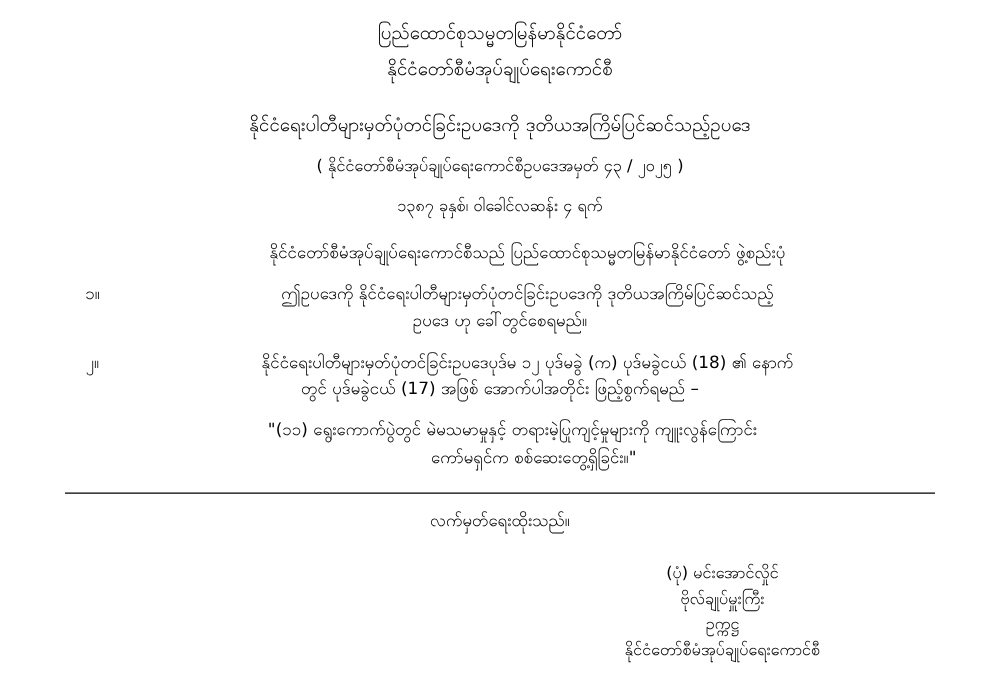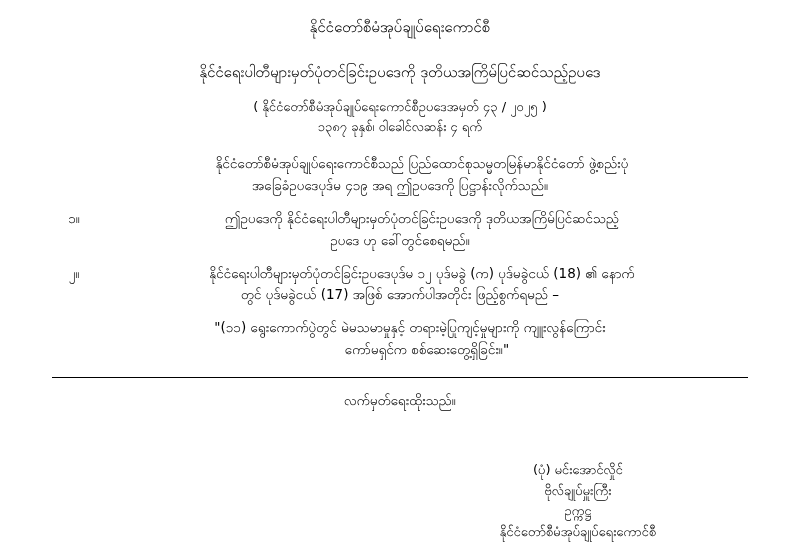"ပြည်ထောင်စုသမ္မတမြန်မာနိုင်ငံတော်" div.line { html: none -> <div>ပြည်ထောင်စုသမ္မတမြန်မာနိုင်ငံတော်</div> }
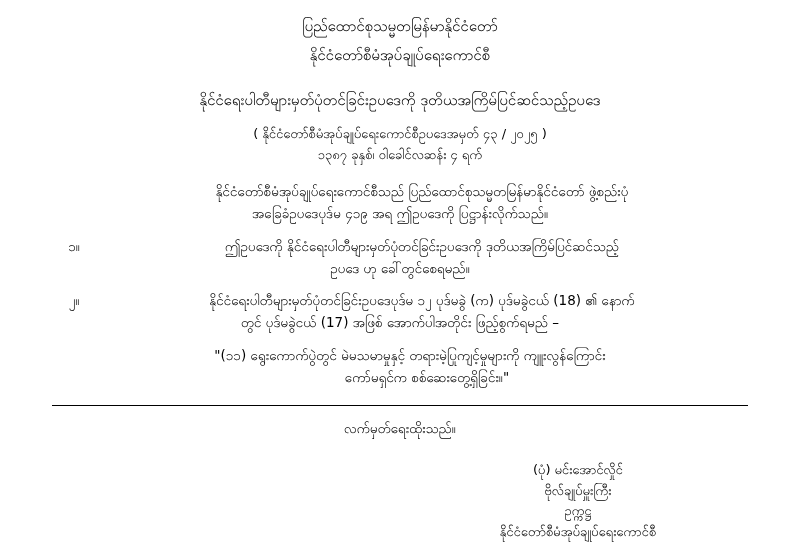"၁၃၈၇ ခုနှစ်၊ ဝါခေါင်လဆန်း ၄ ရက်" .t-date1 { margin-top: 2px -> 13px }
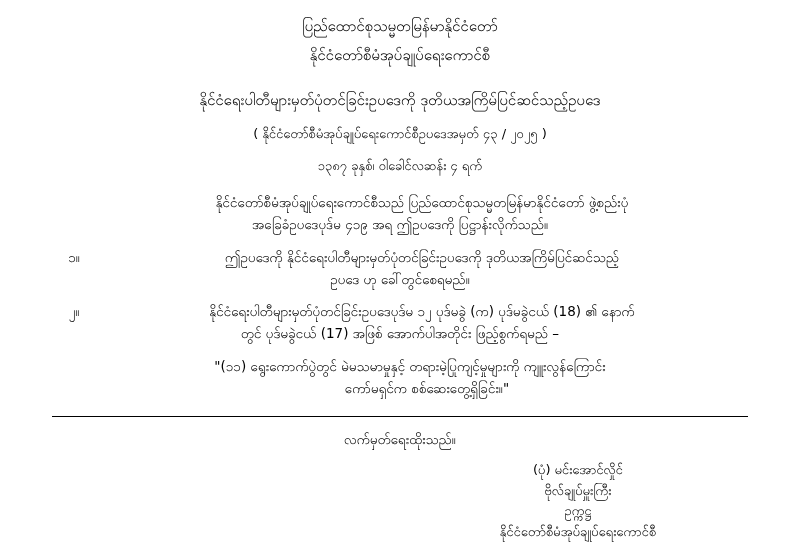"အခြေခံဥပဒေပုဒ်မ ၄၁၉ အရ ဤဥပဒေကို" div { html: <div>အခြေခံဥပဒေပုဒ်မ ၄၁၉ အရ ဤဥပဒေကို ပြဋ္ဌာန်းလိုက်သည်။</div> -> none }
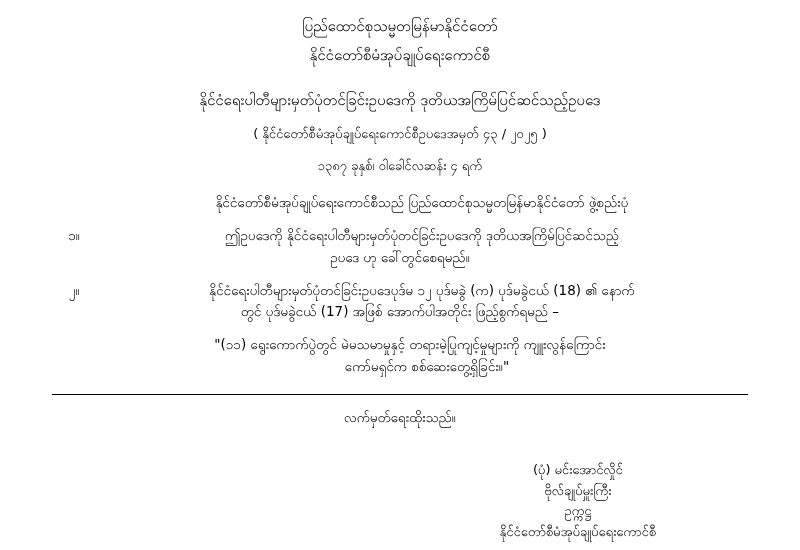"(ပုံ) မင်းအောင်လှိုင်" .sign-block { bottom: 7px -> 18px }
